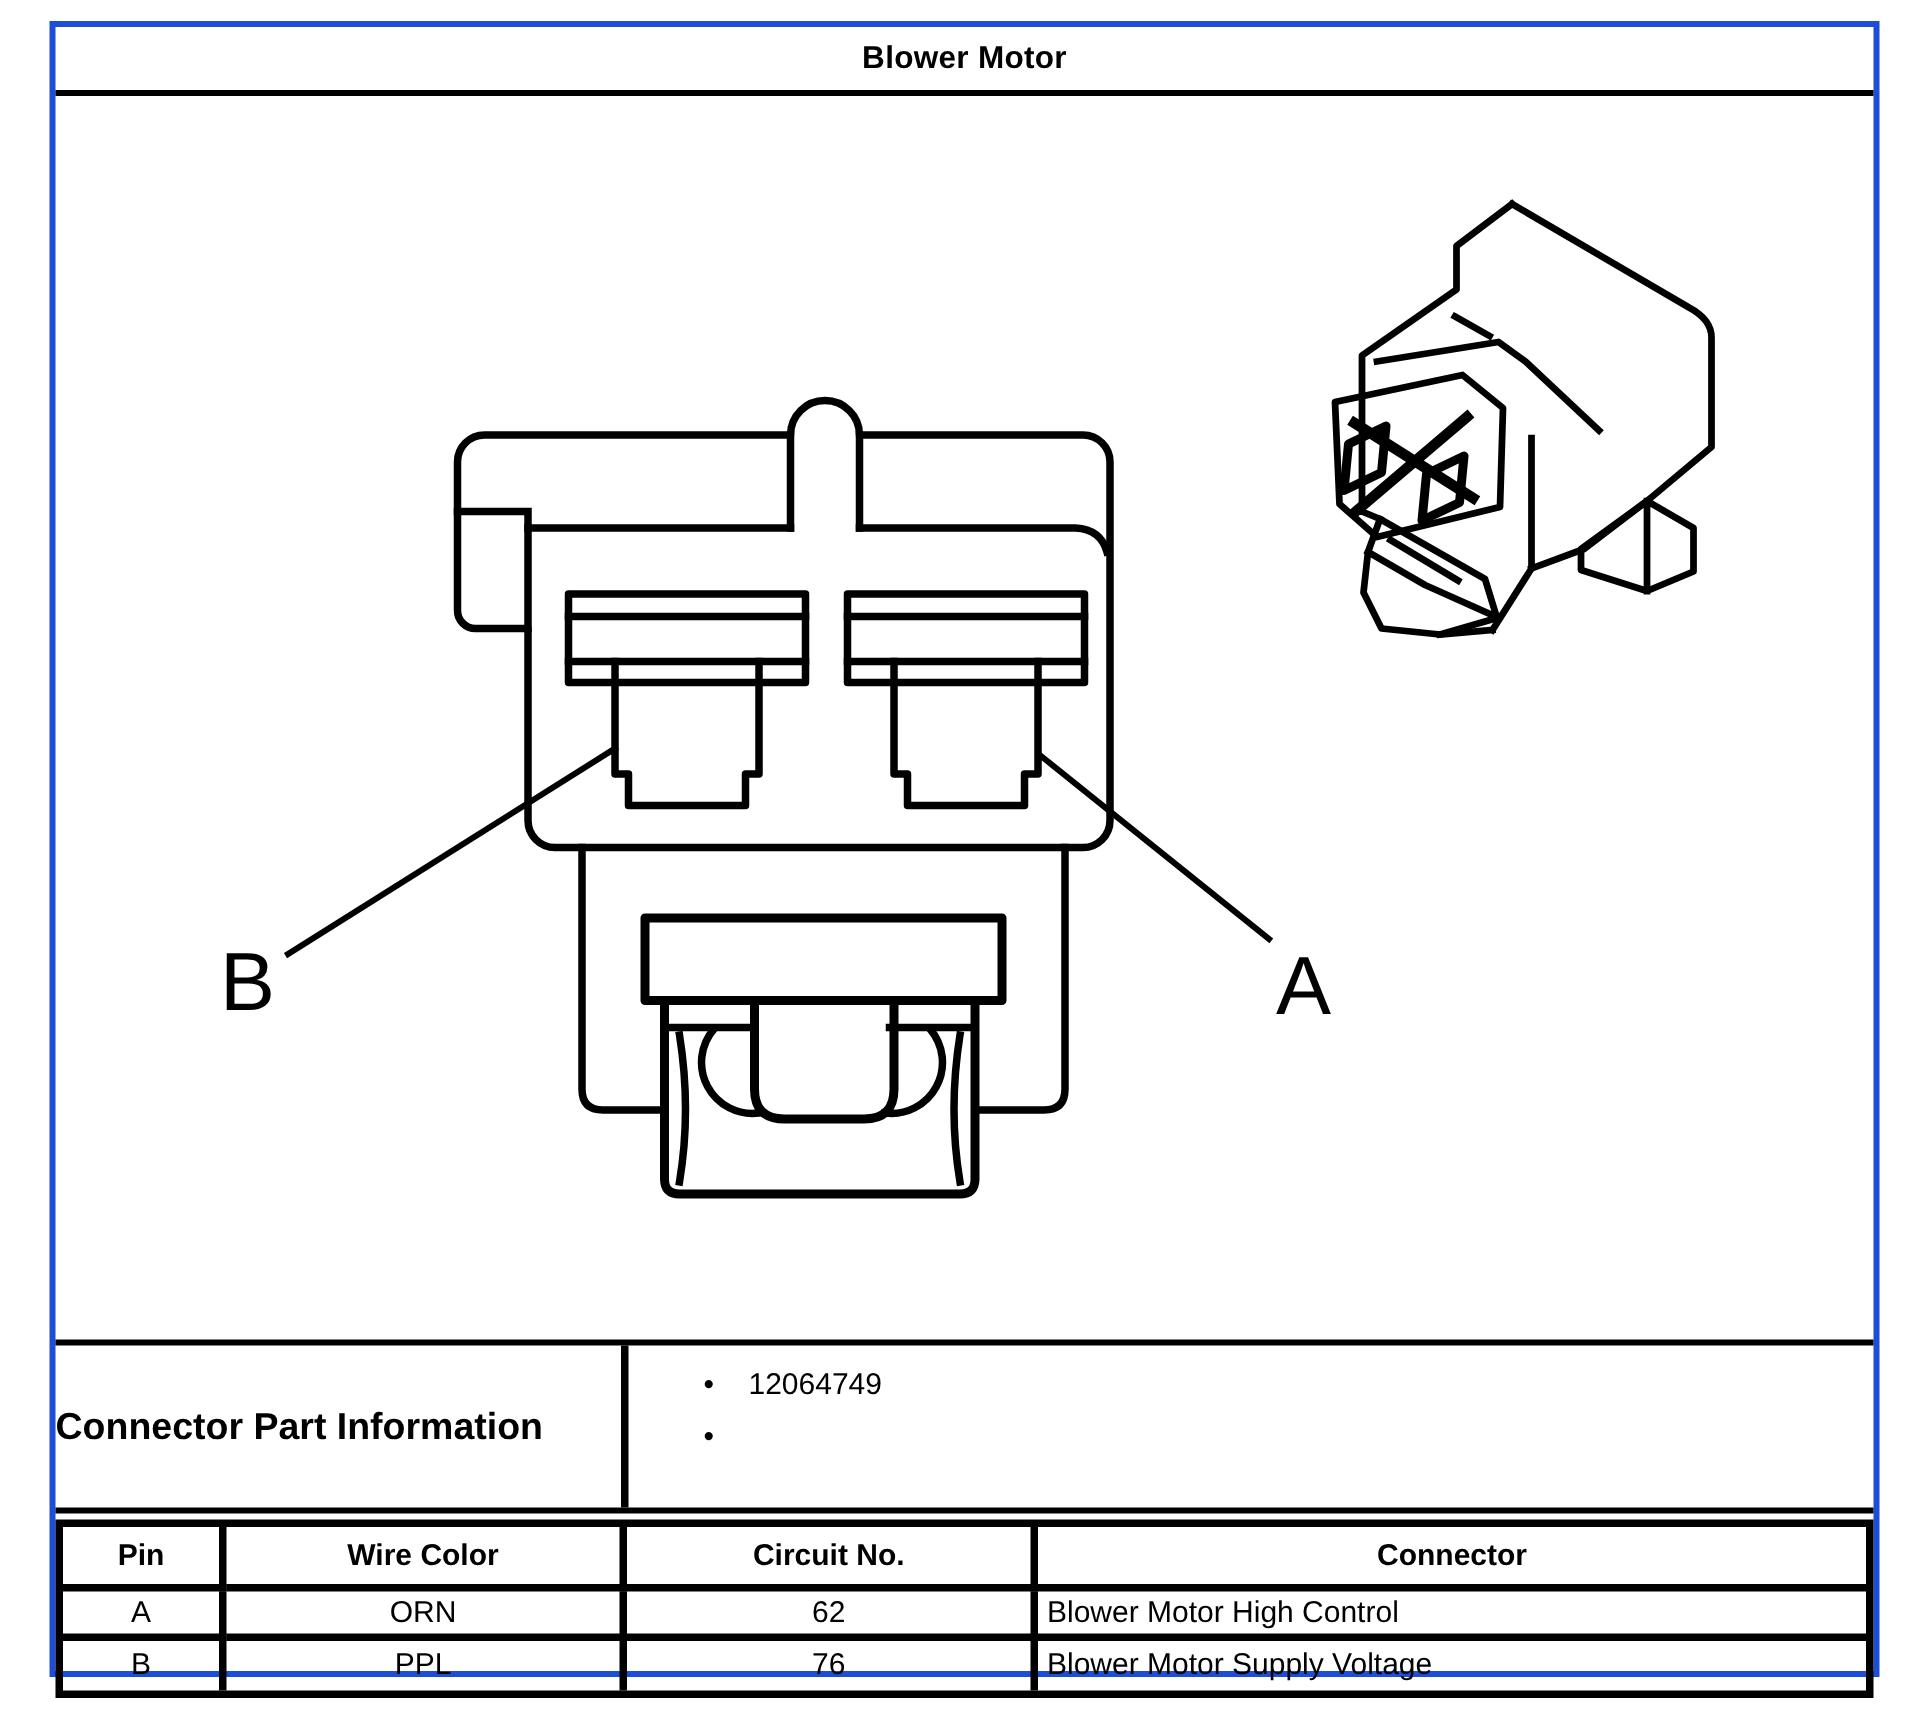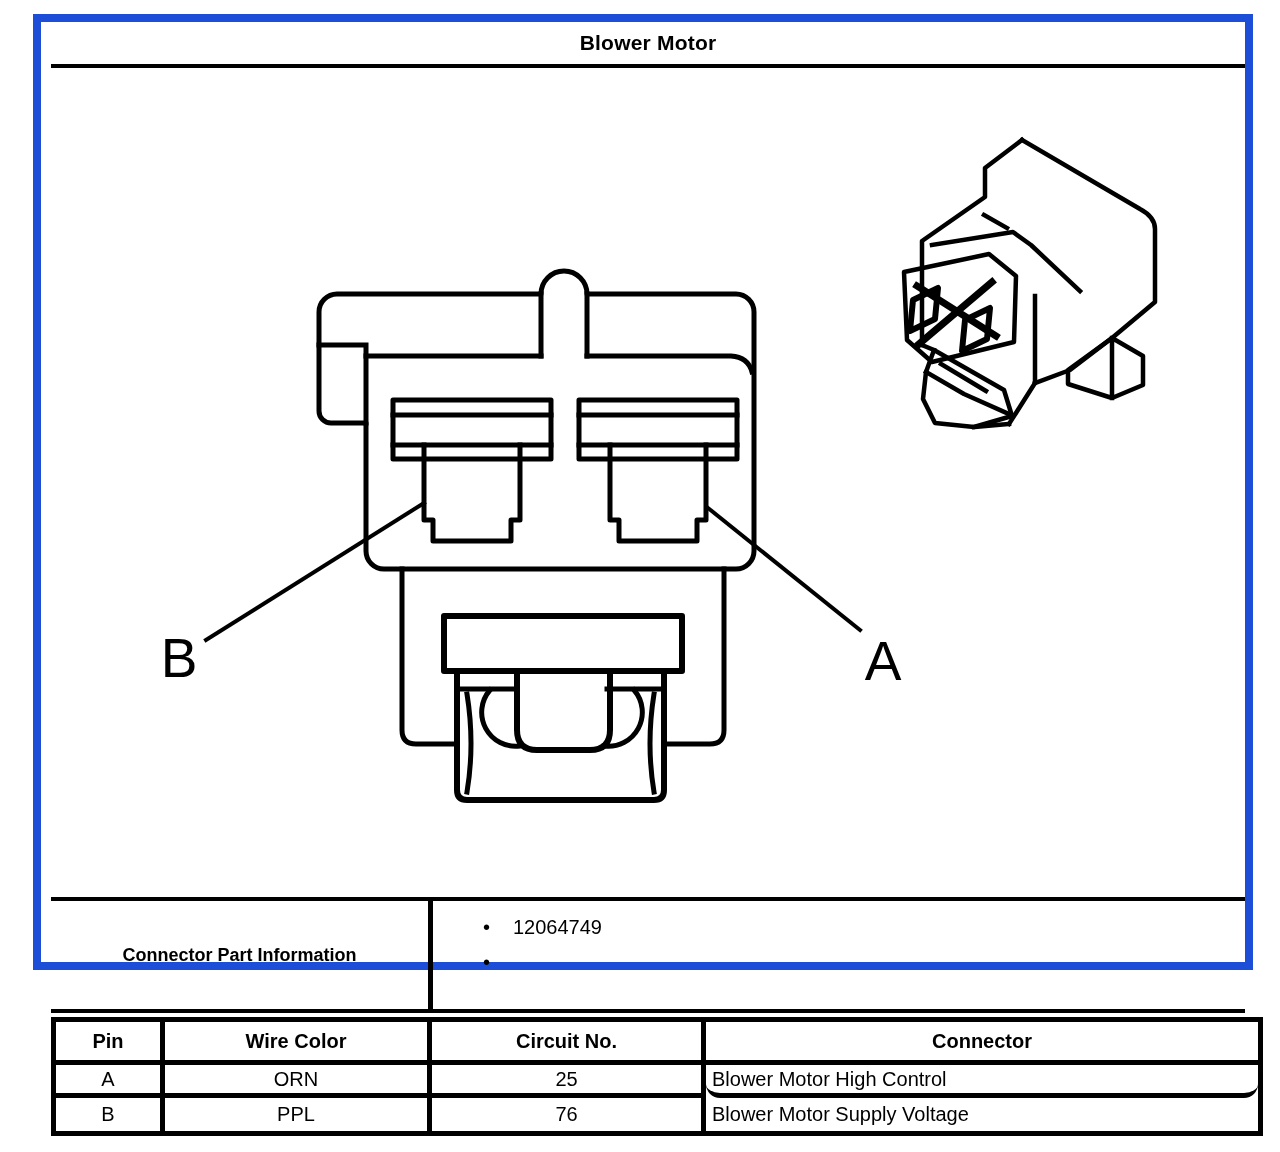"Blower Motor" .page-frame { border: 8px solid #1d4ed8 -> 4px solid #1d4ed8; height: 956px -> 1104px; padding-left: 10px -> none }
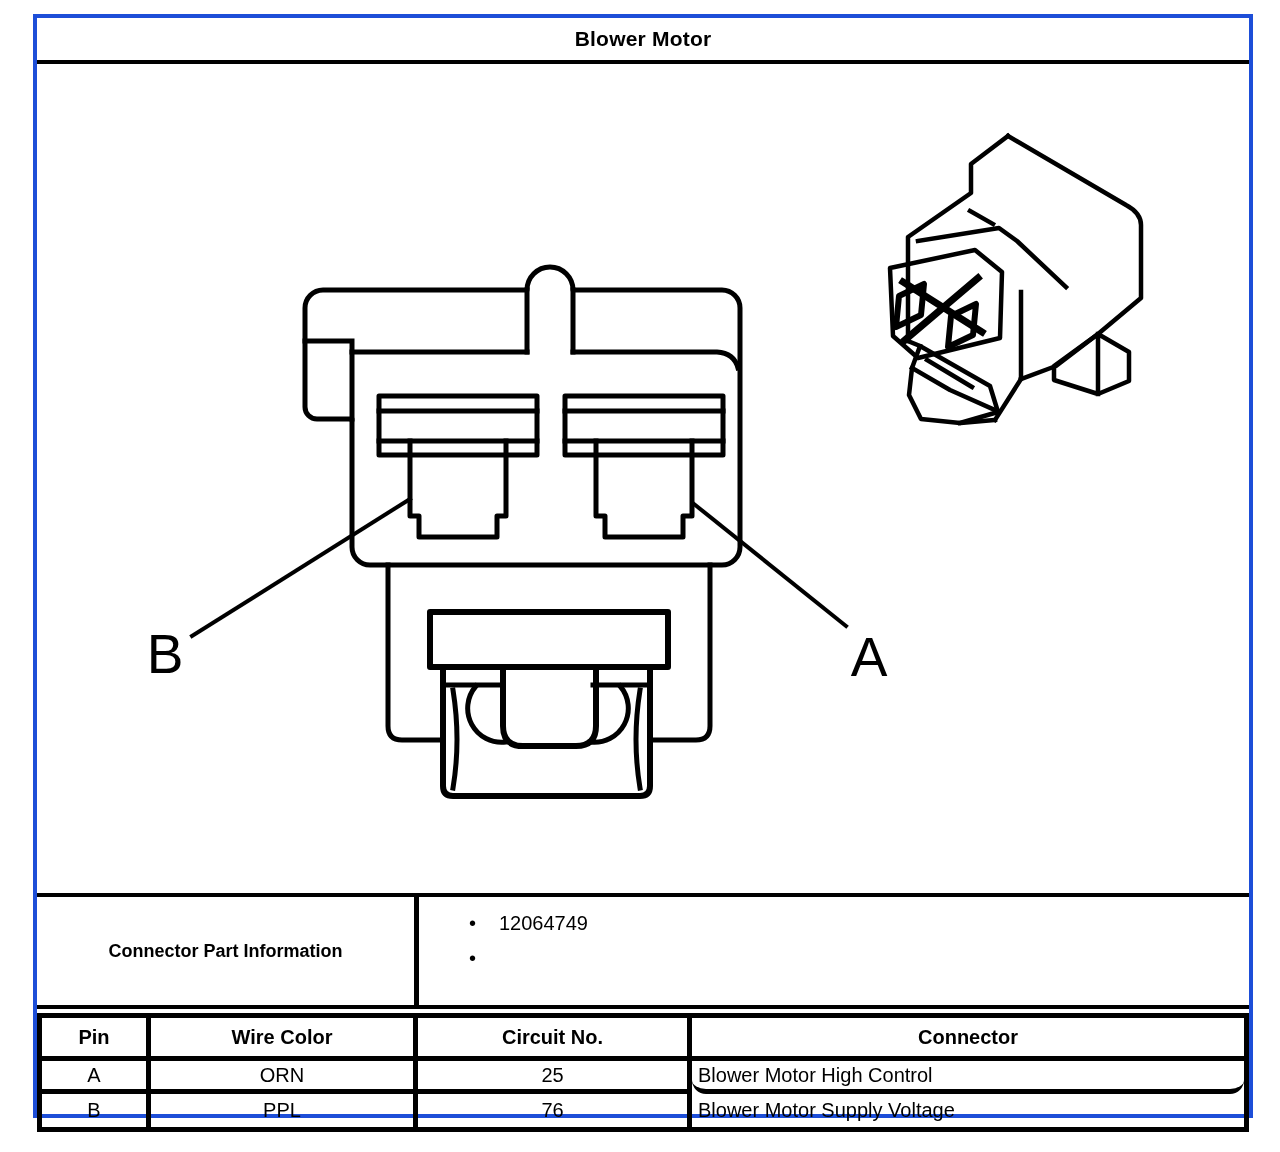"Connector Part Information" .part-info-left { font-size: 18px -> 25px; justify-content: center -> flex-start }
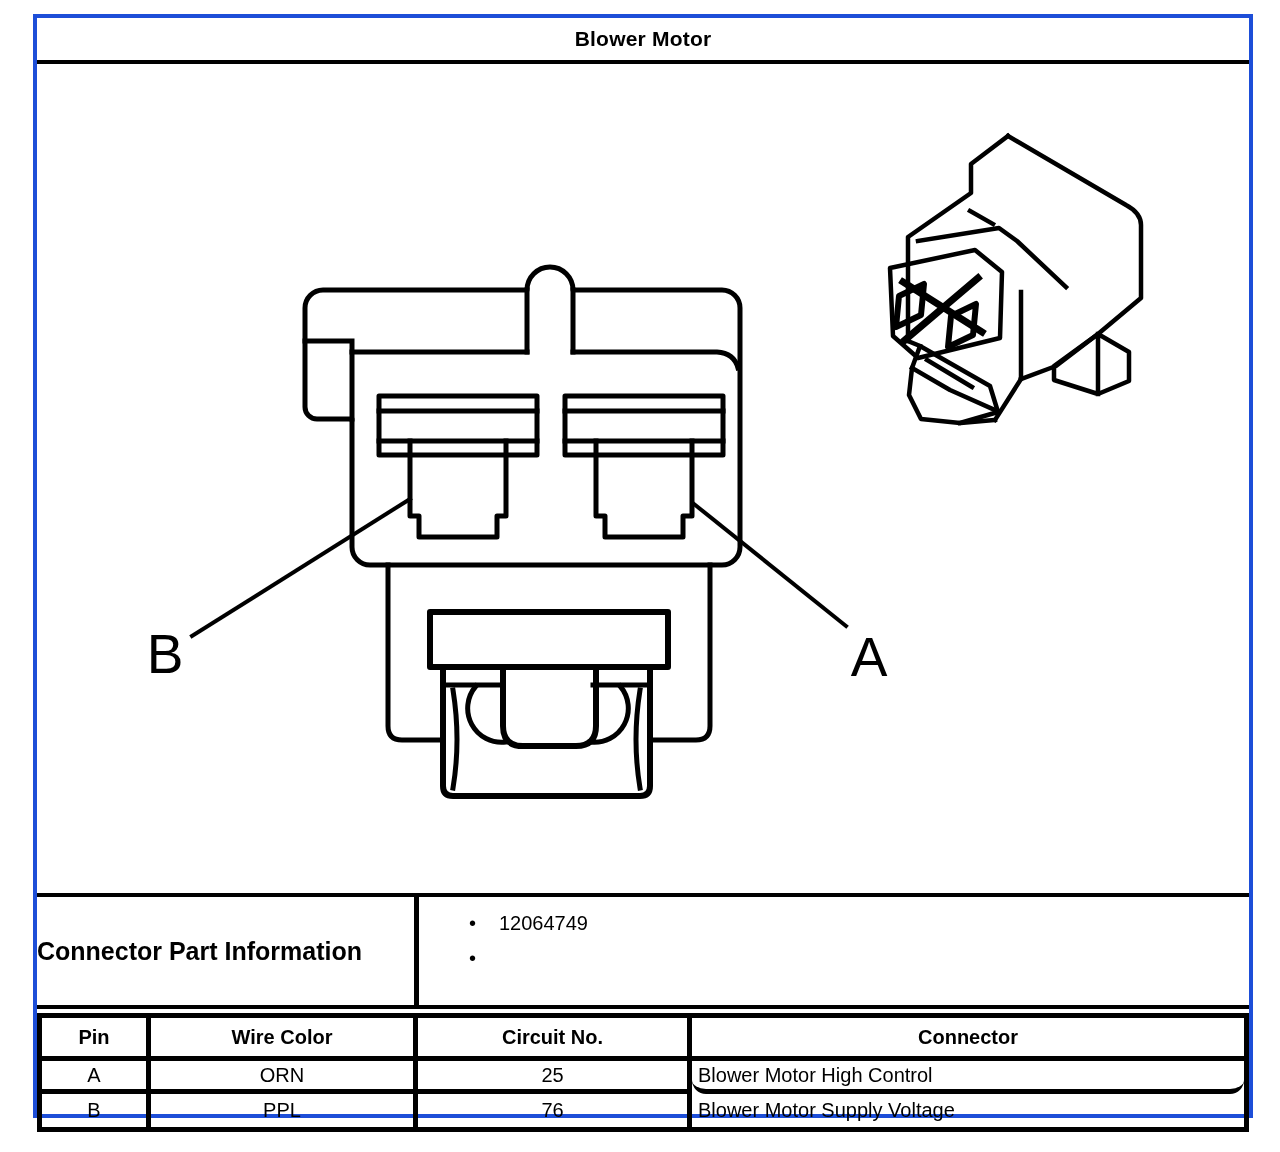"25" div.cell { text: 25 -> 62 }
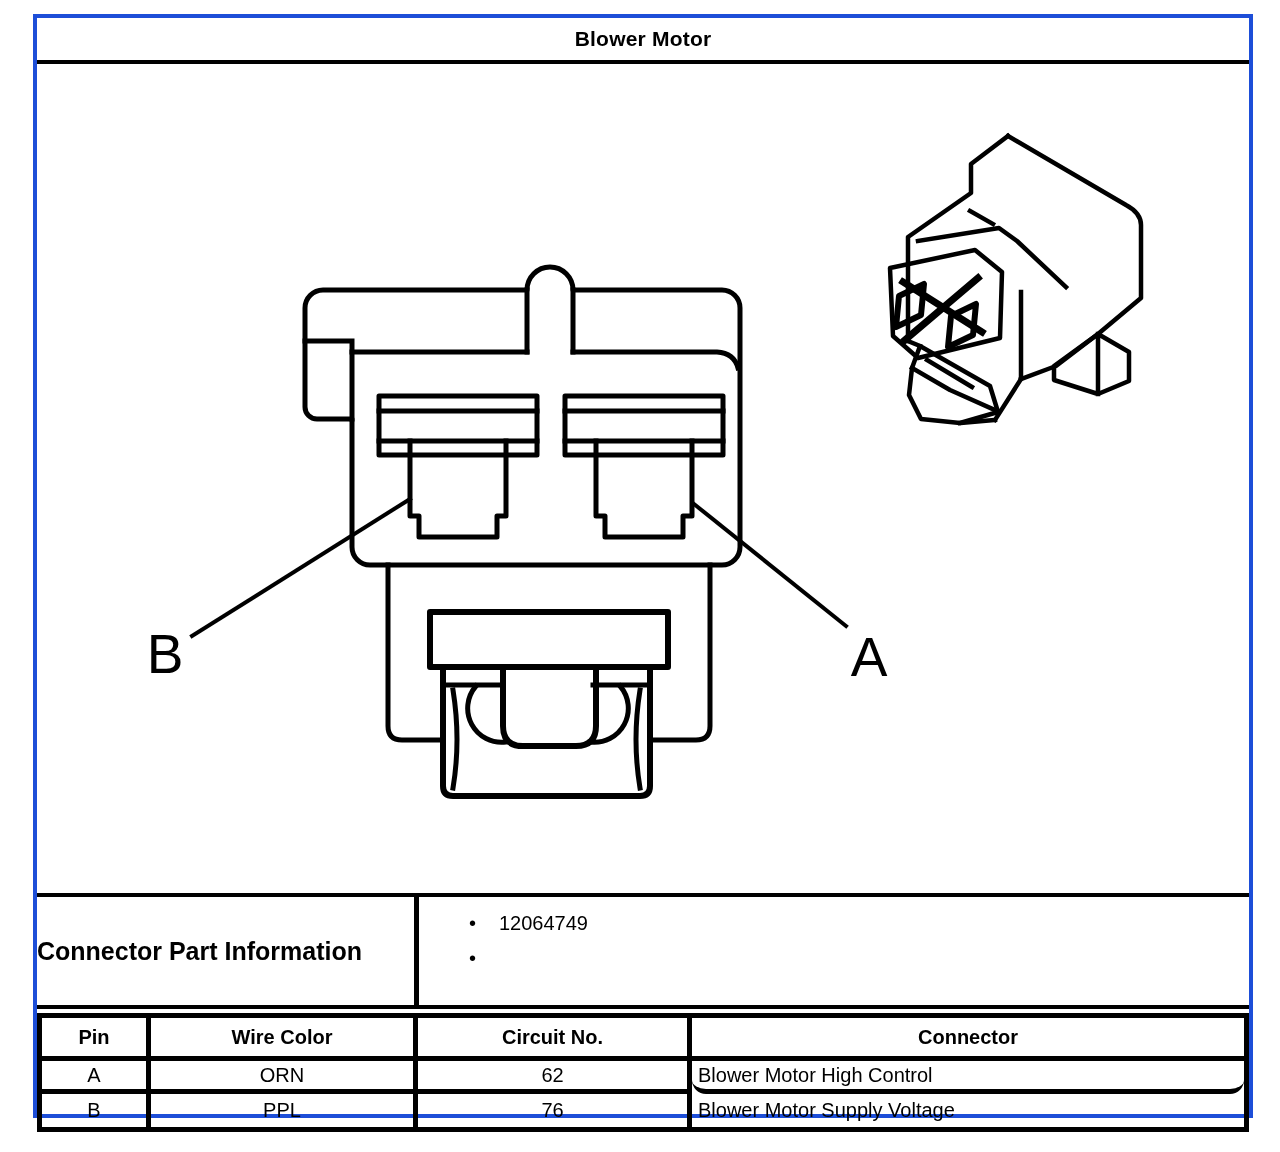"Blower Motor High Control" .cell.fn { border-radius: 14px -> none }
